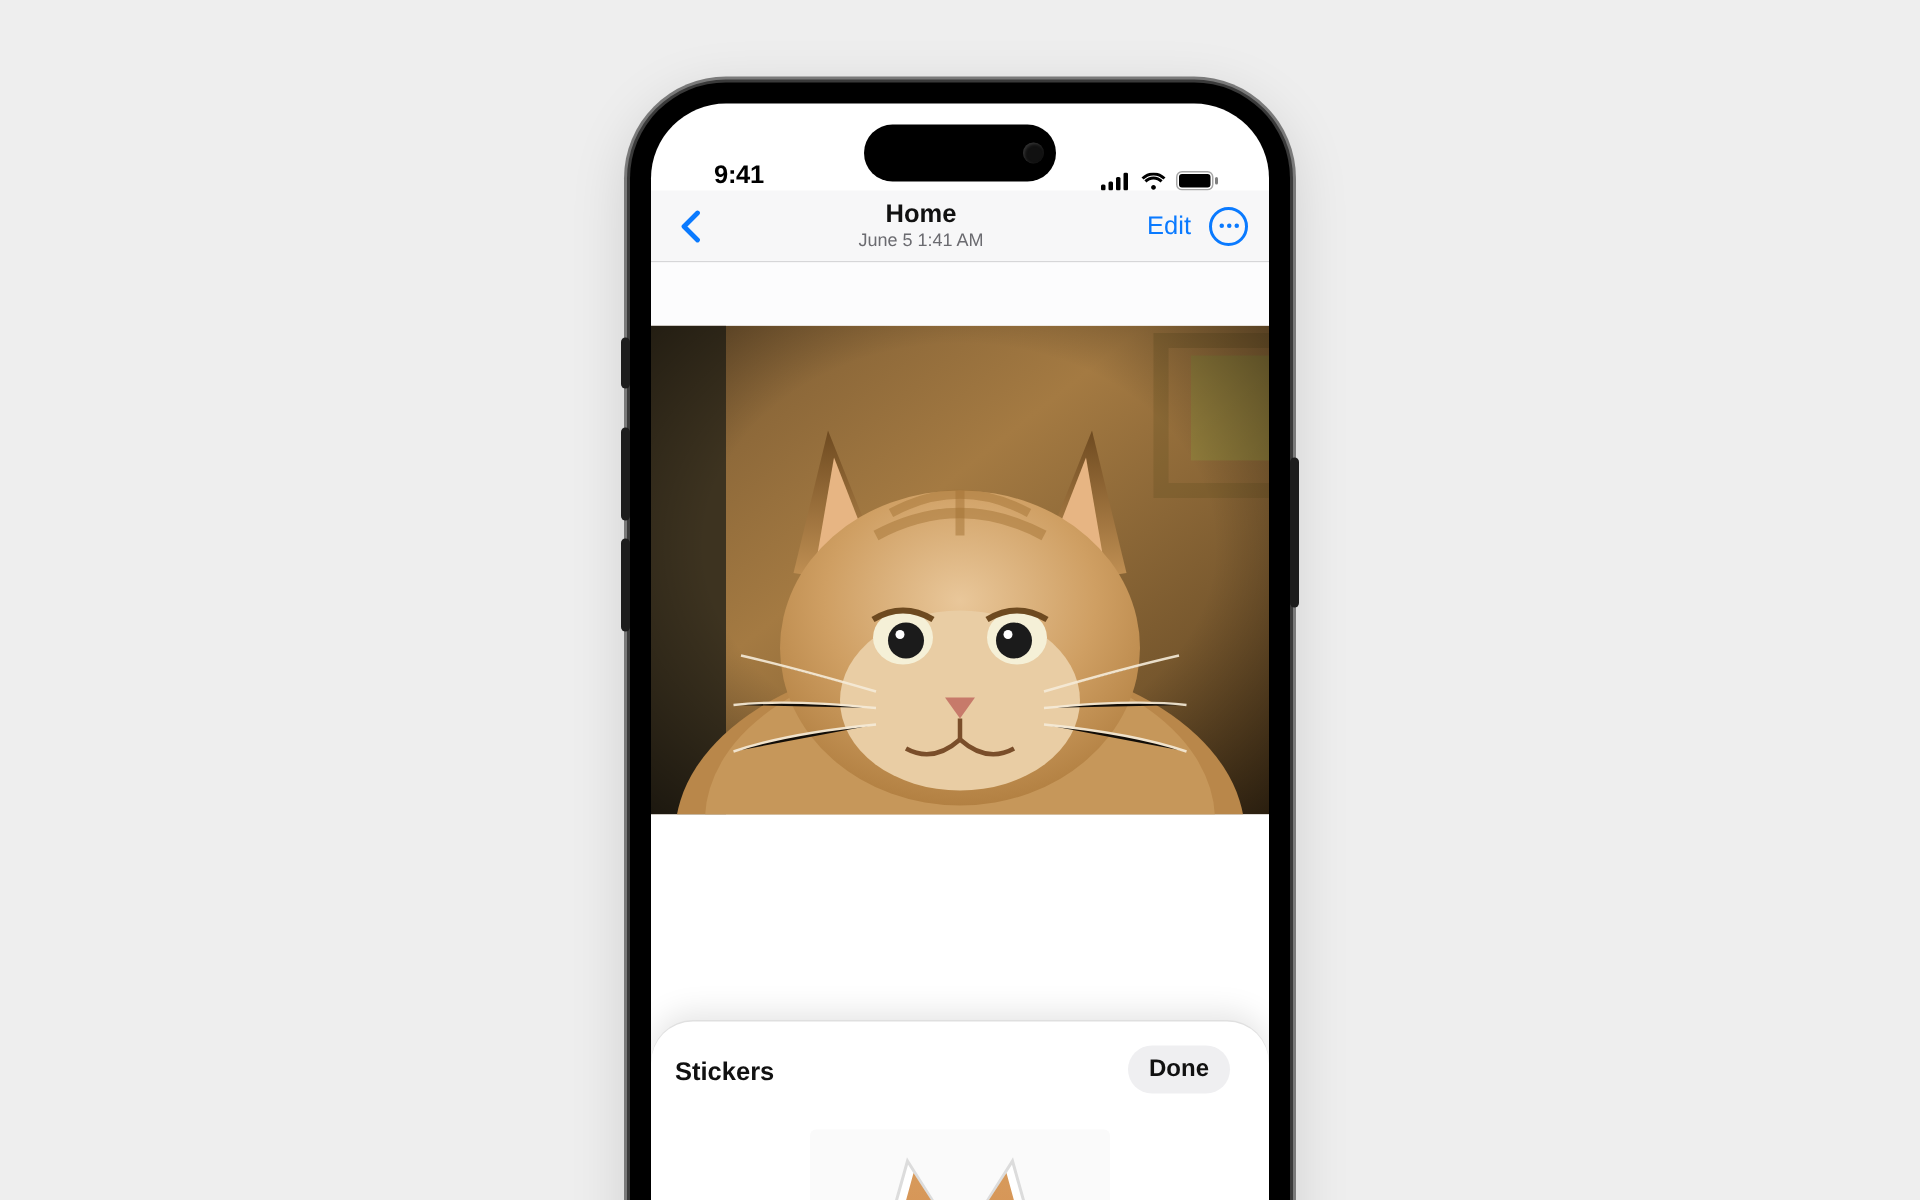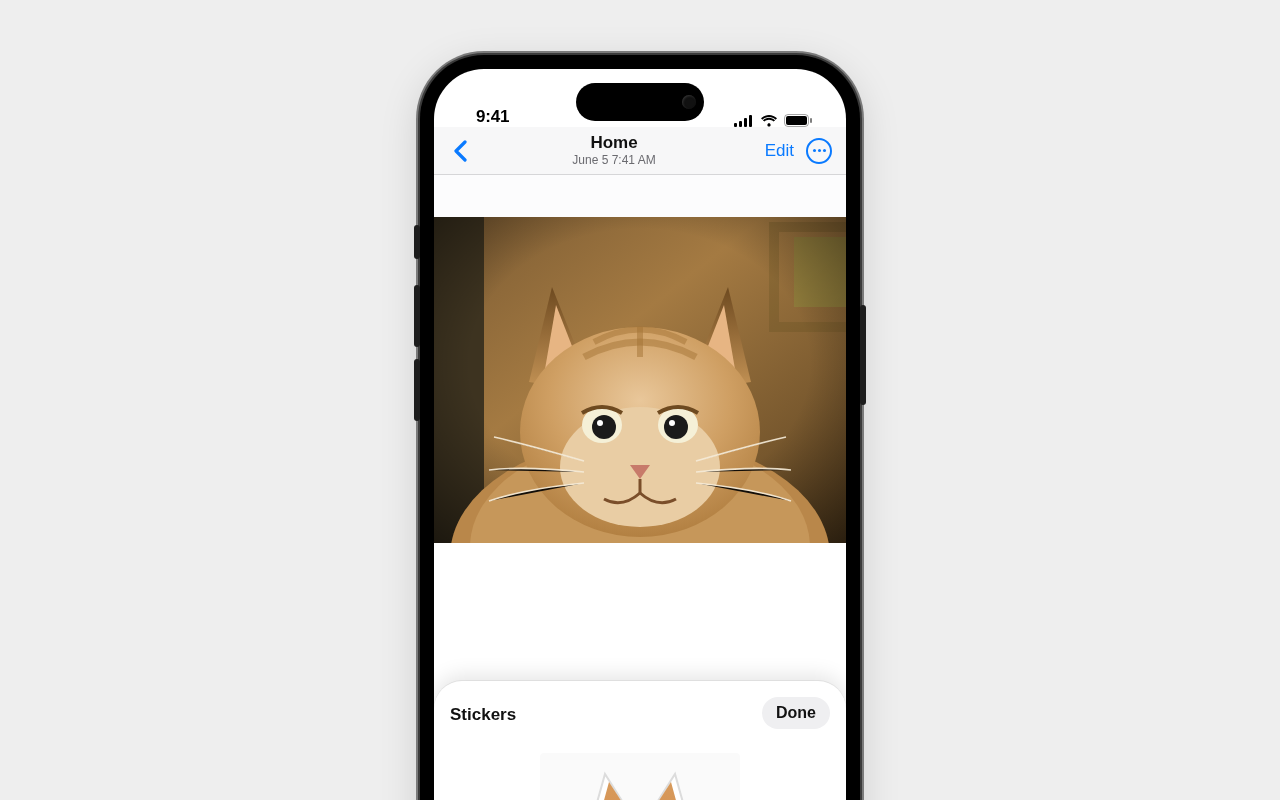"June 5 7:41 AM" div.nav-sub { text: 7:41 -> 1:41 }
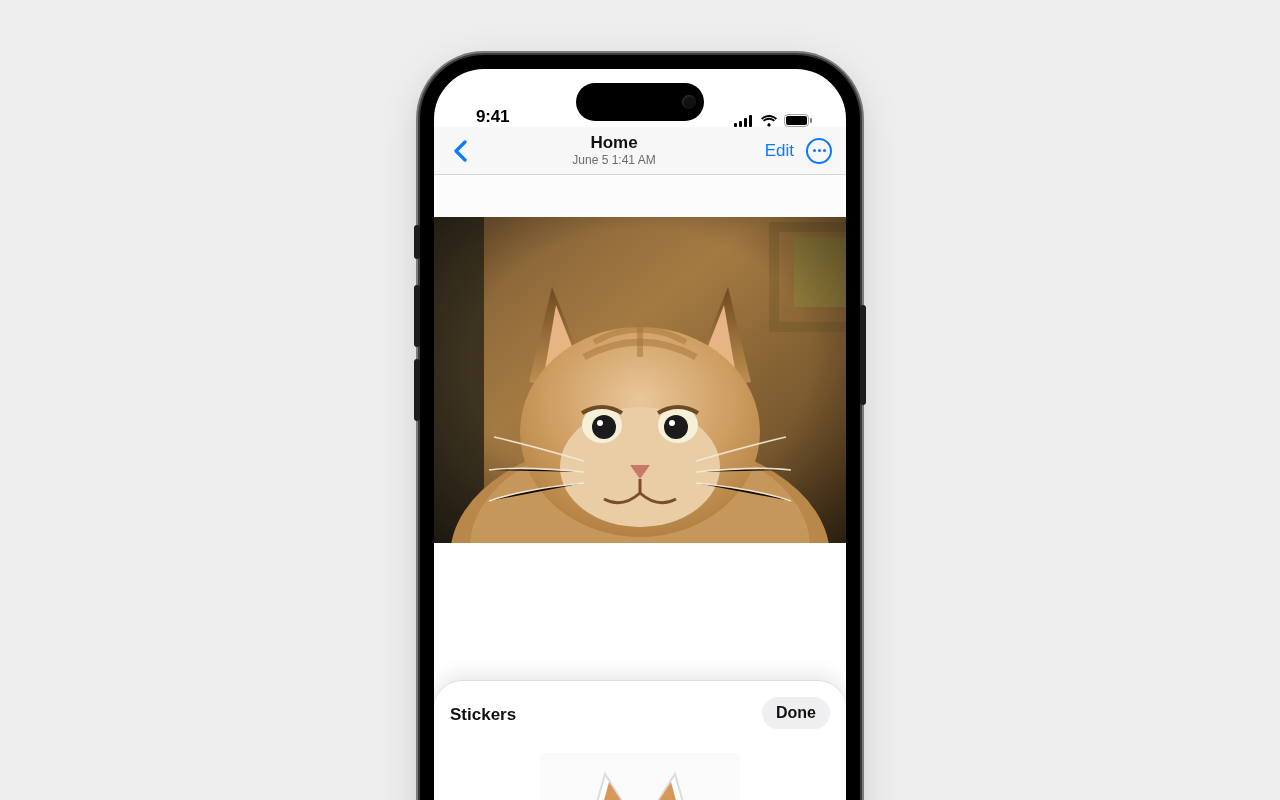"Done" .sheet-done { right: 0 -> 10px }
